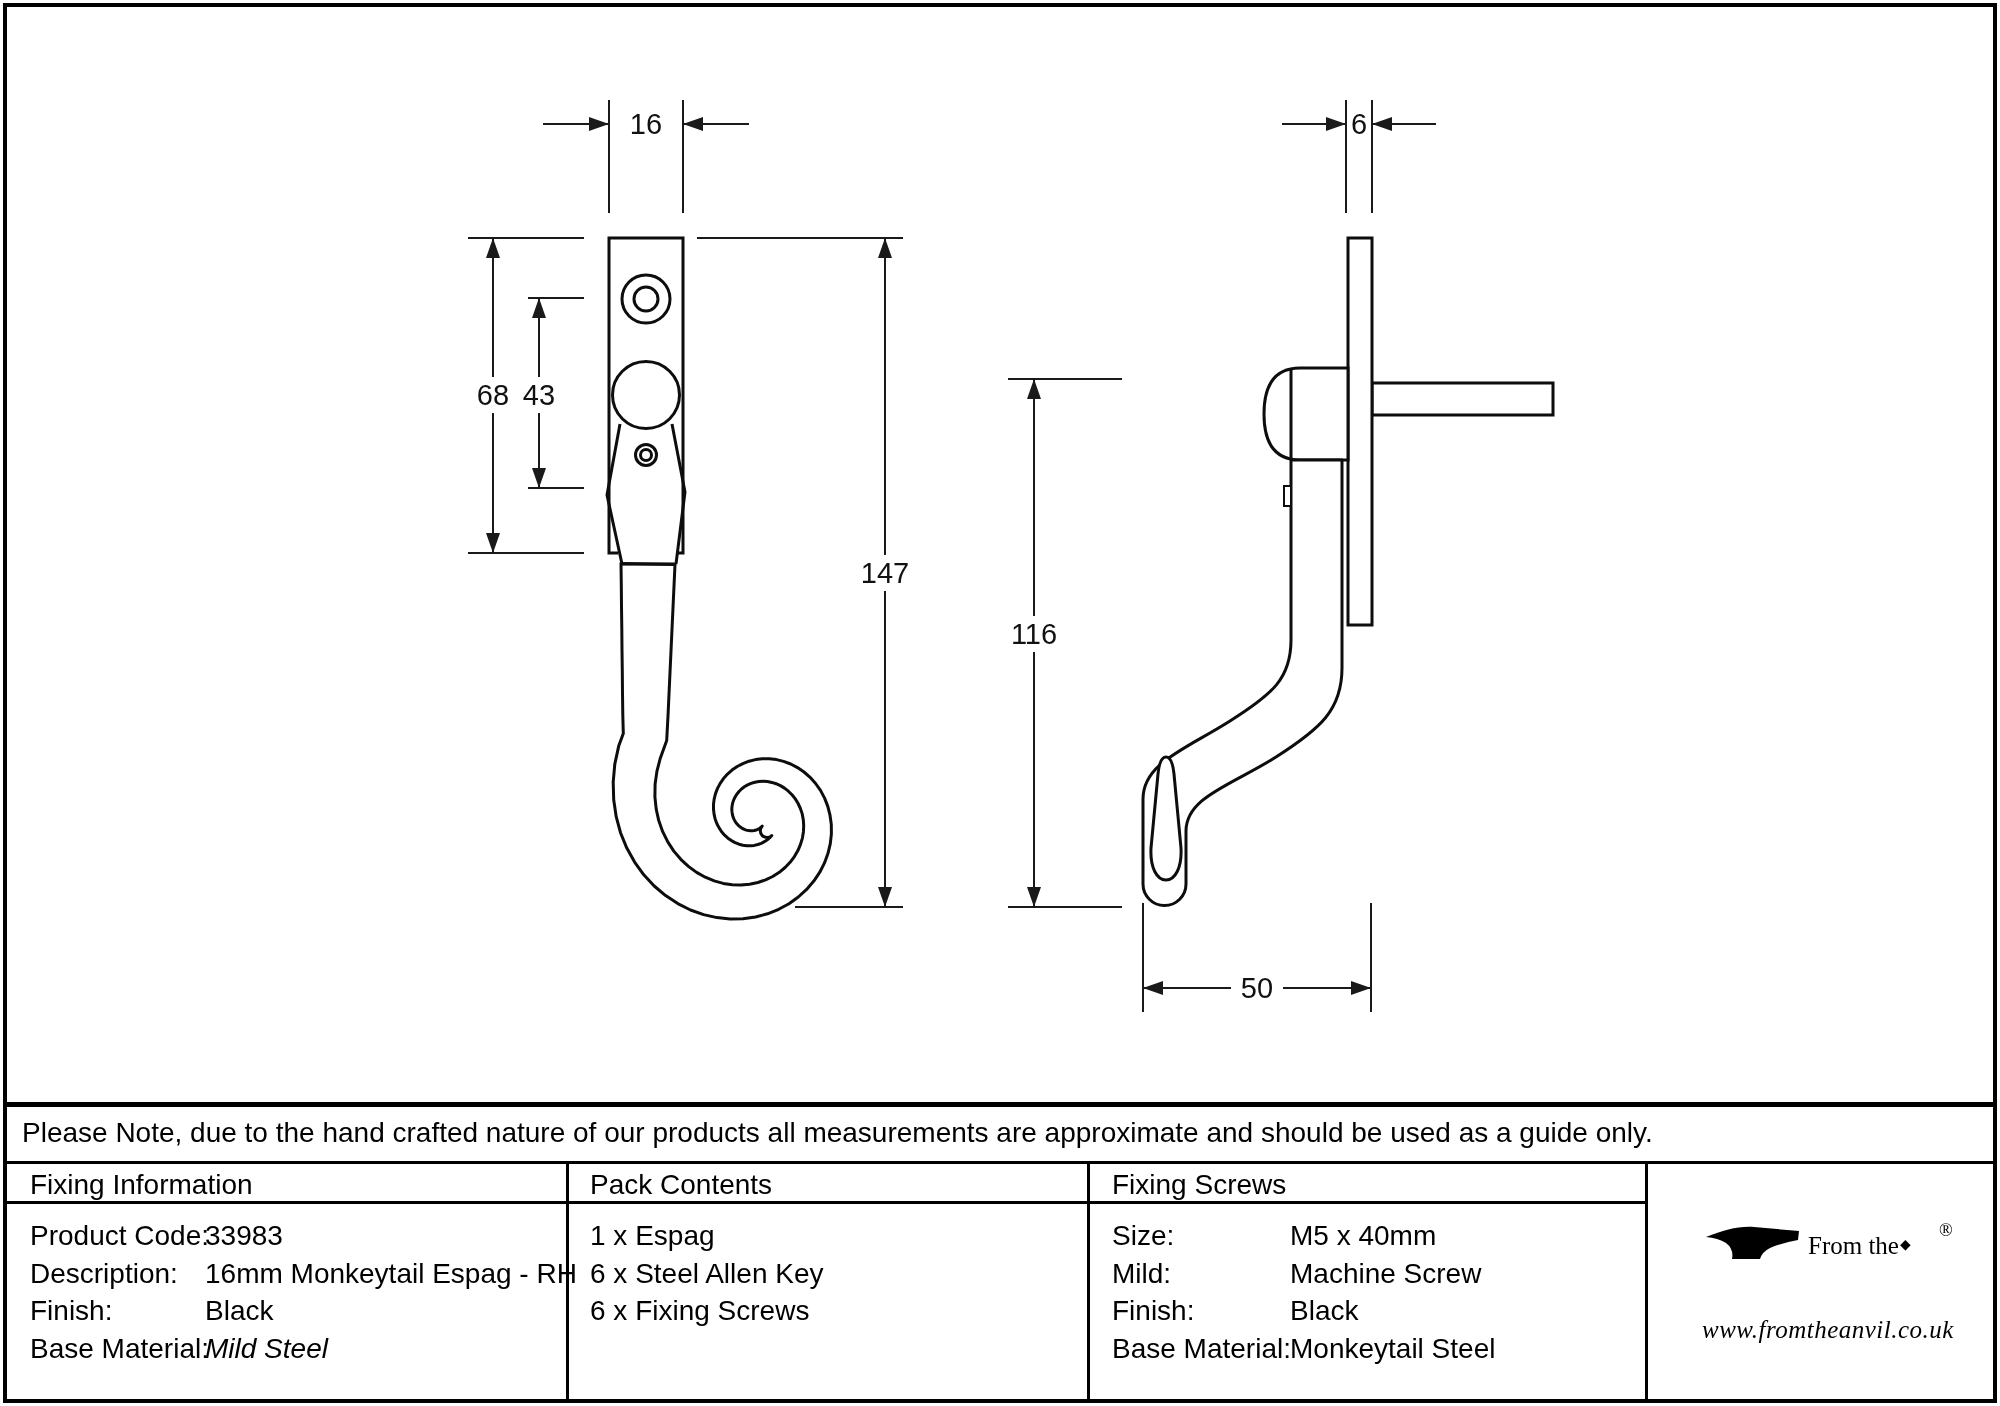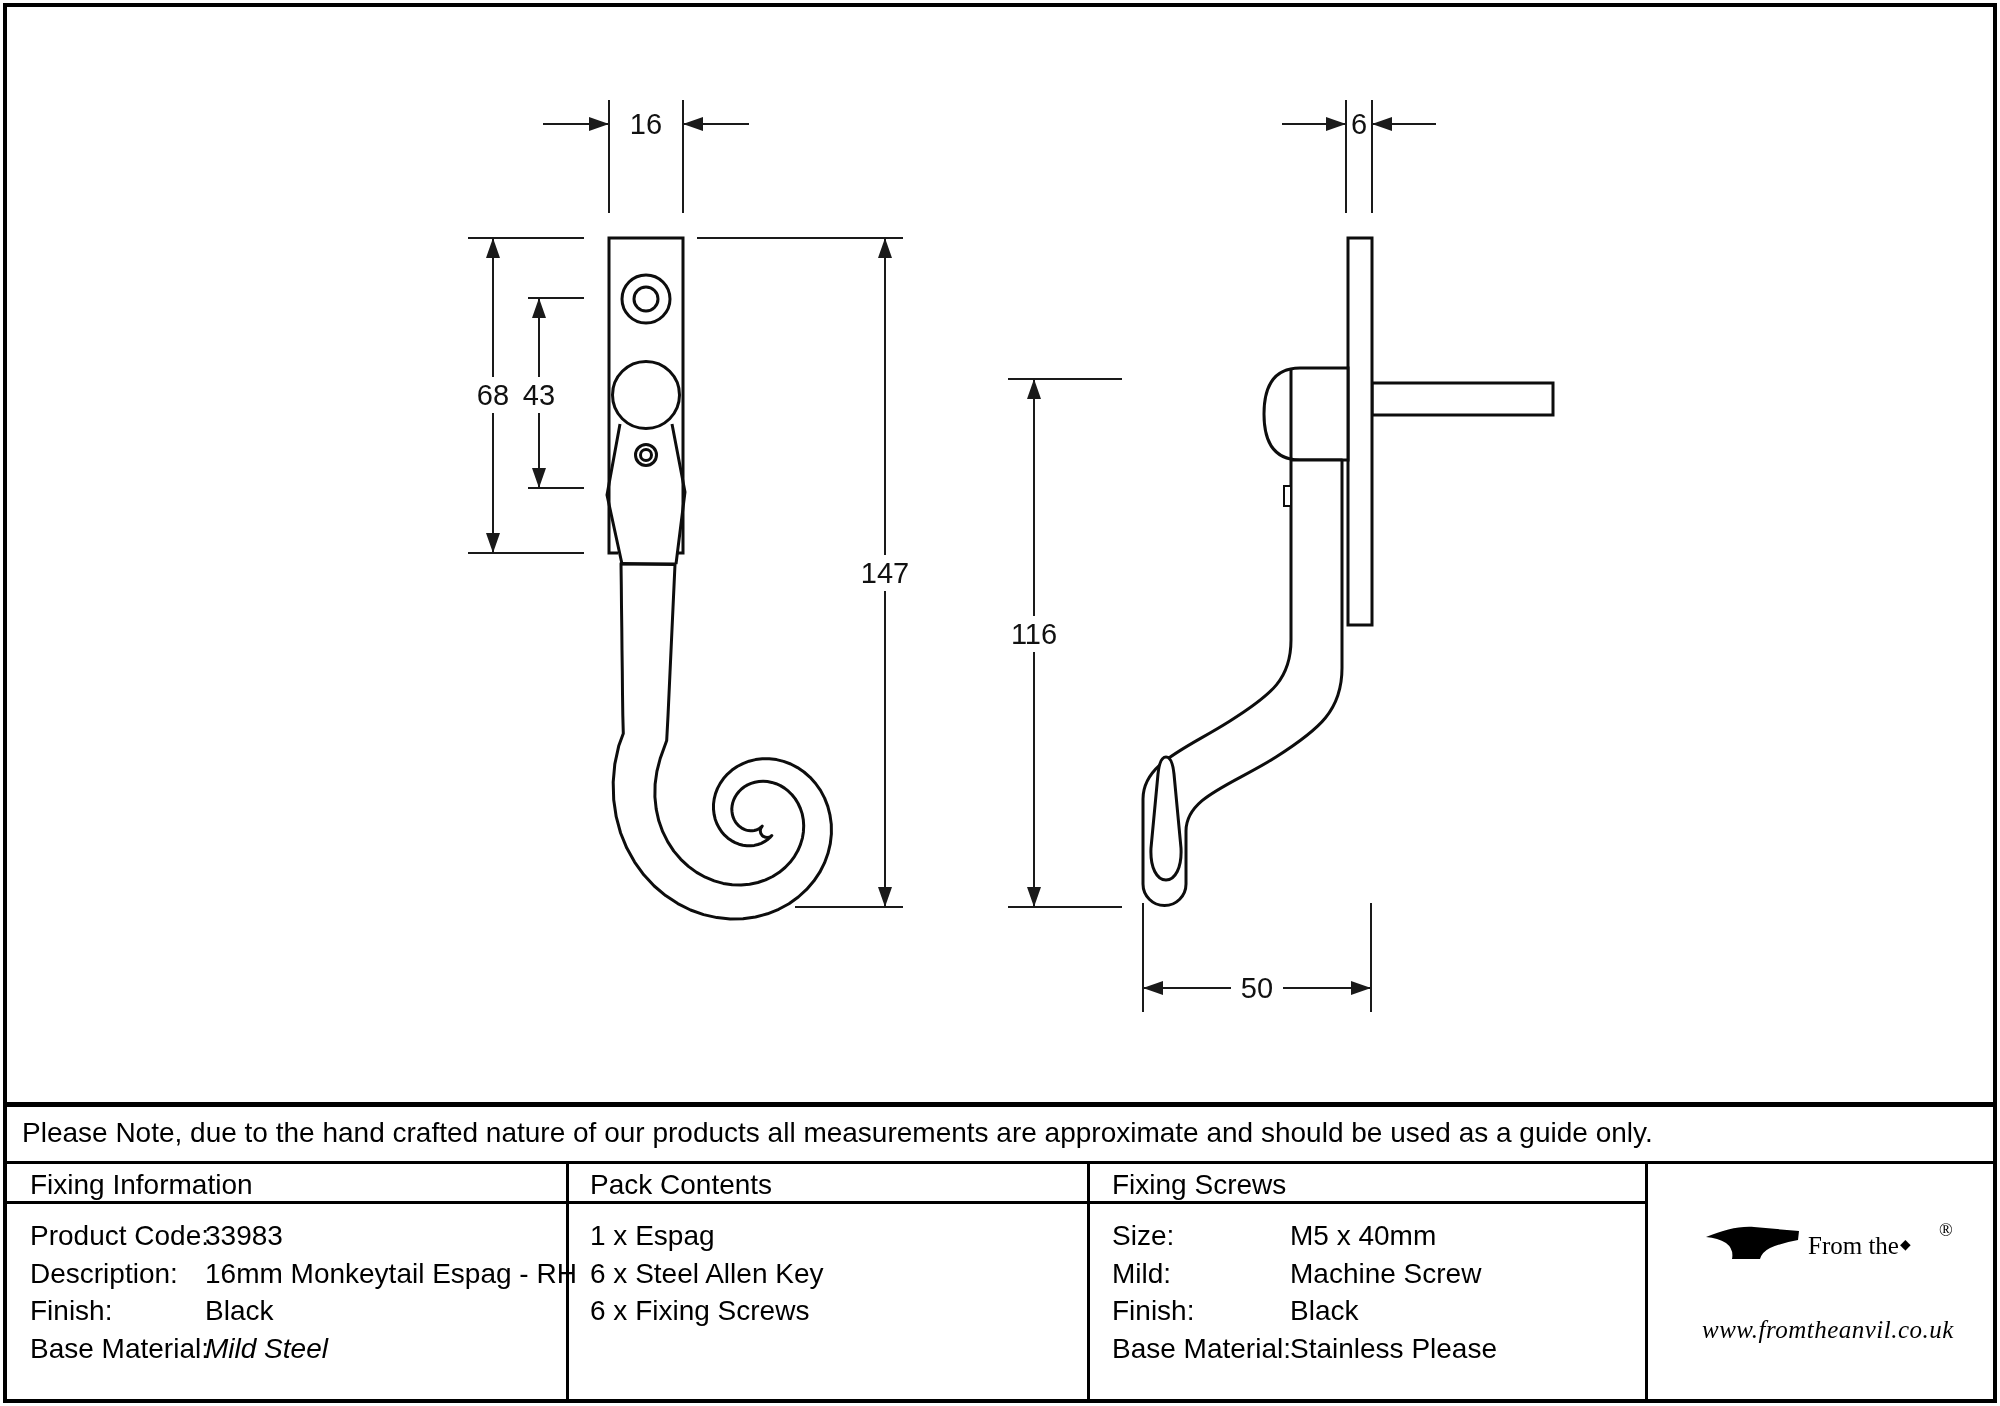"Stainless Please" div.cell-value { text: Stainless Please -> Monkeytail Steel }
